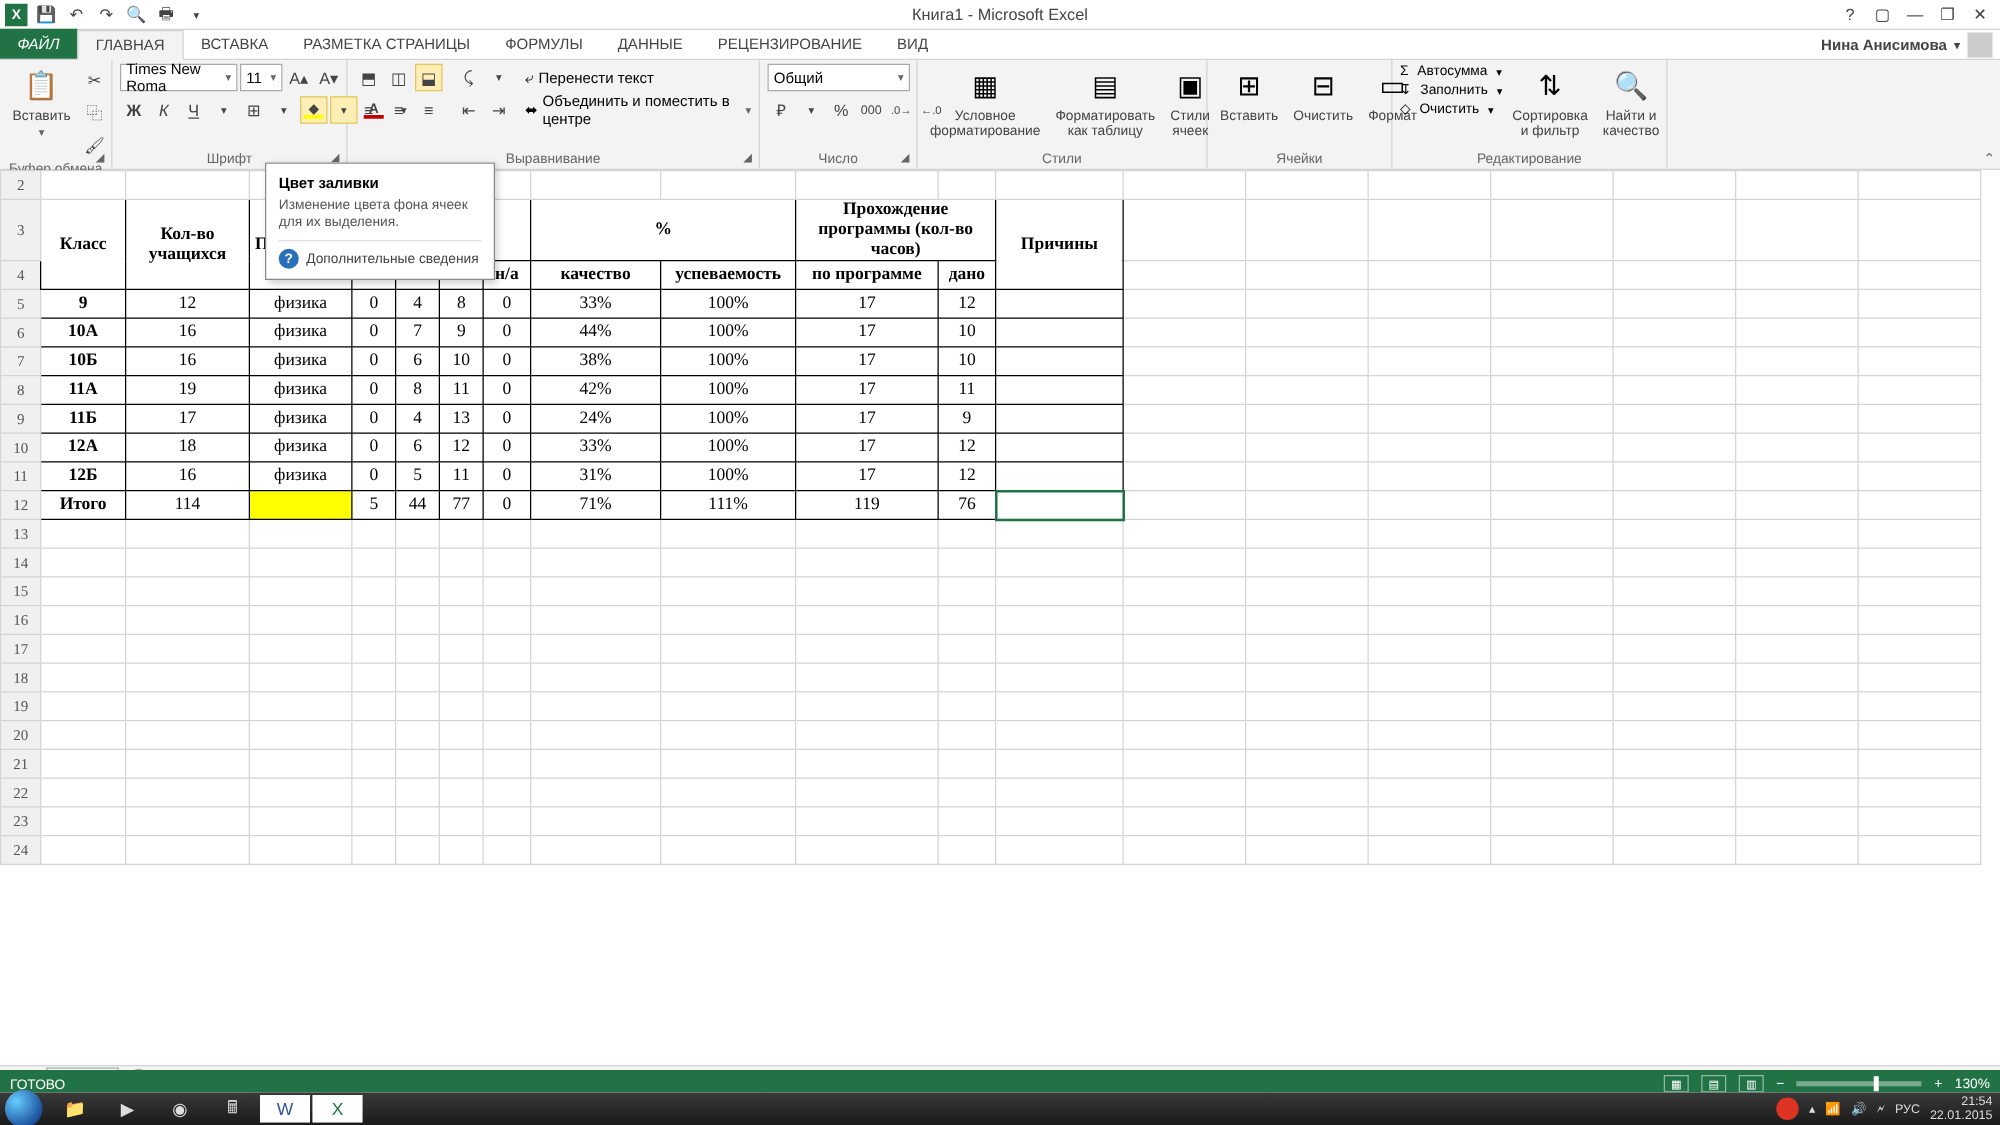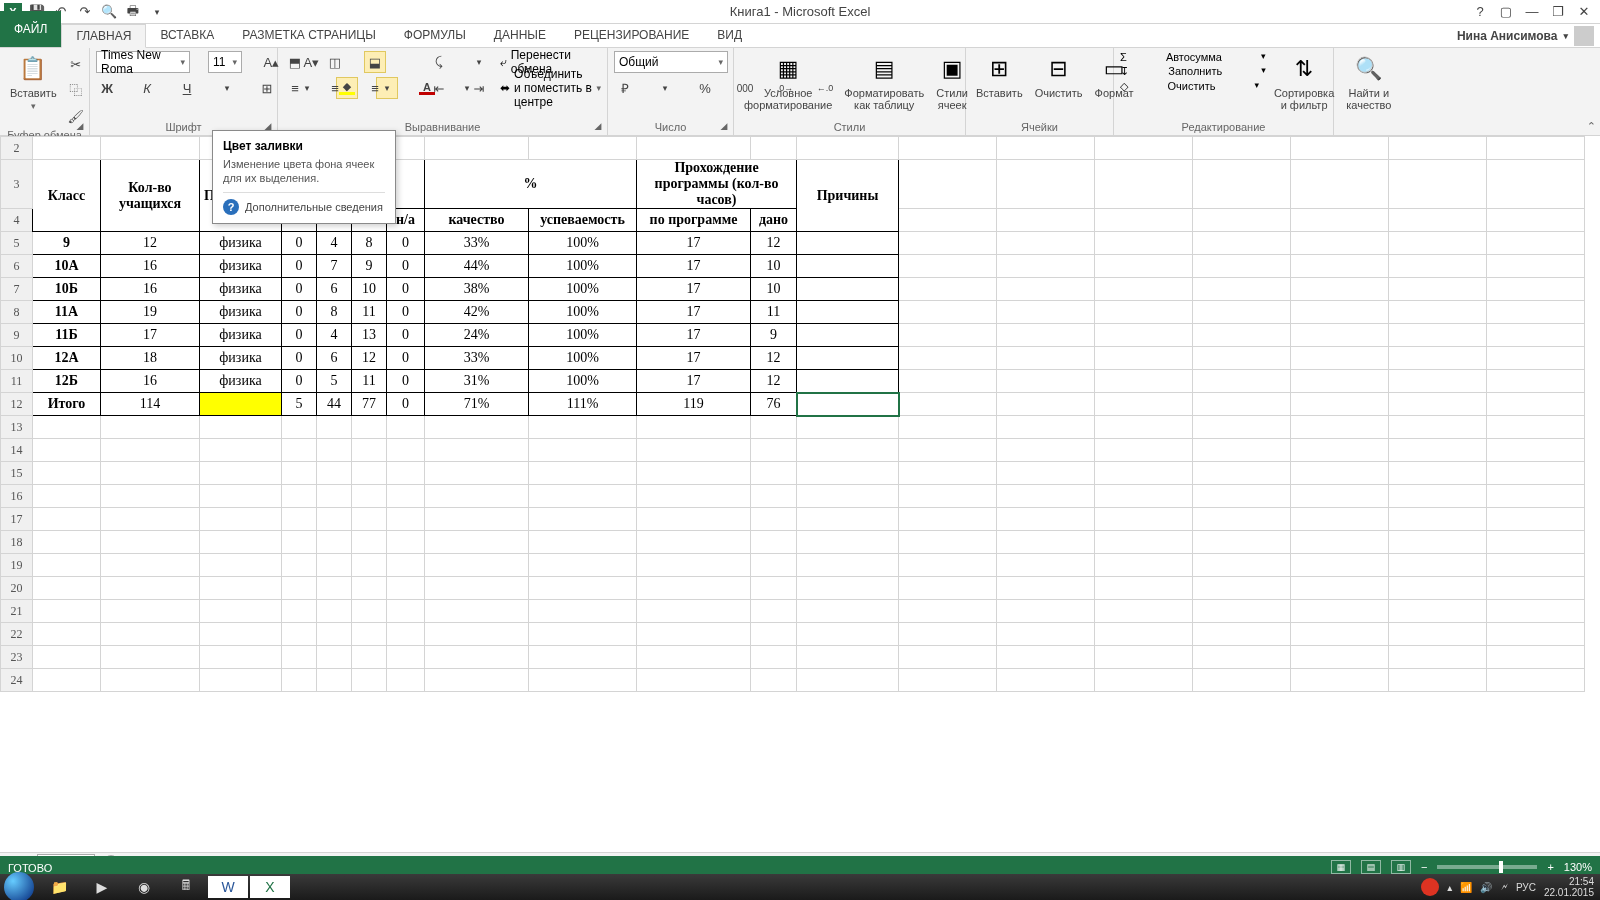"ФАЙЛ" .file-tab { font-style: none -> italic; height: 36px -> 24px }
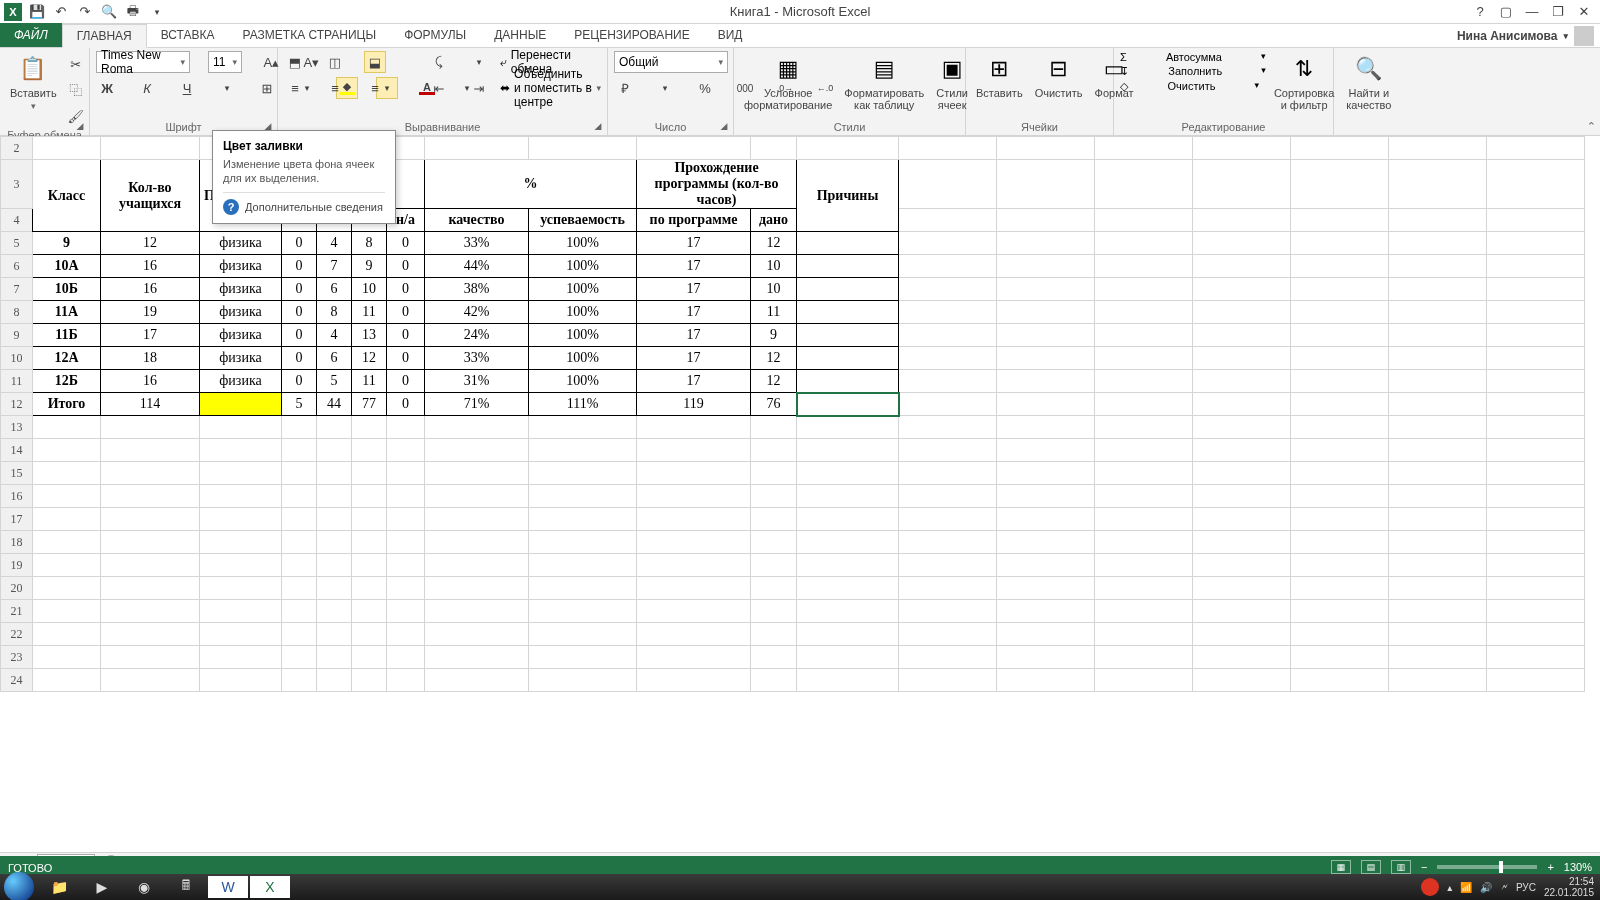"Times New Roma" .rrow { align-items: flex-start -> flex-end; gap: 18px -> 2px }
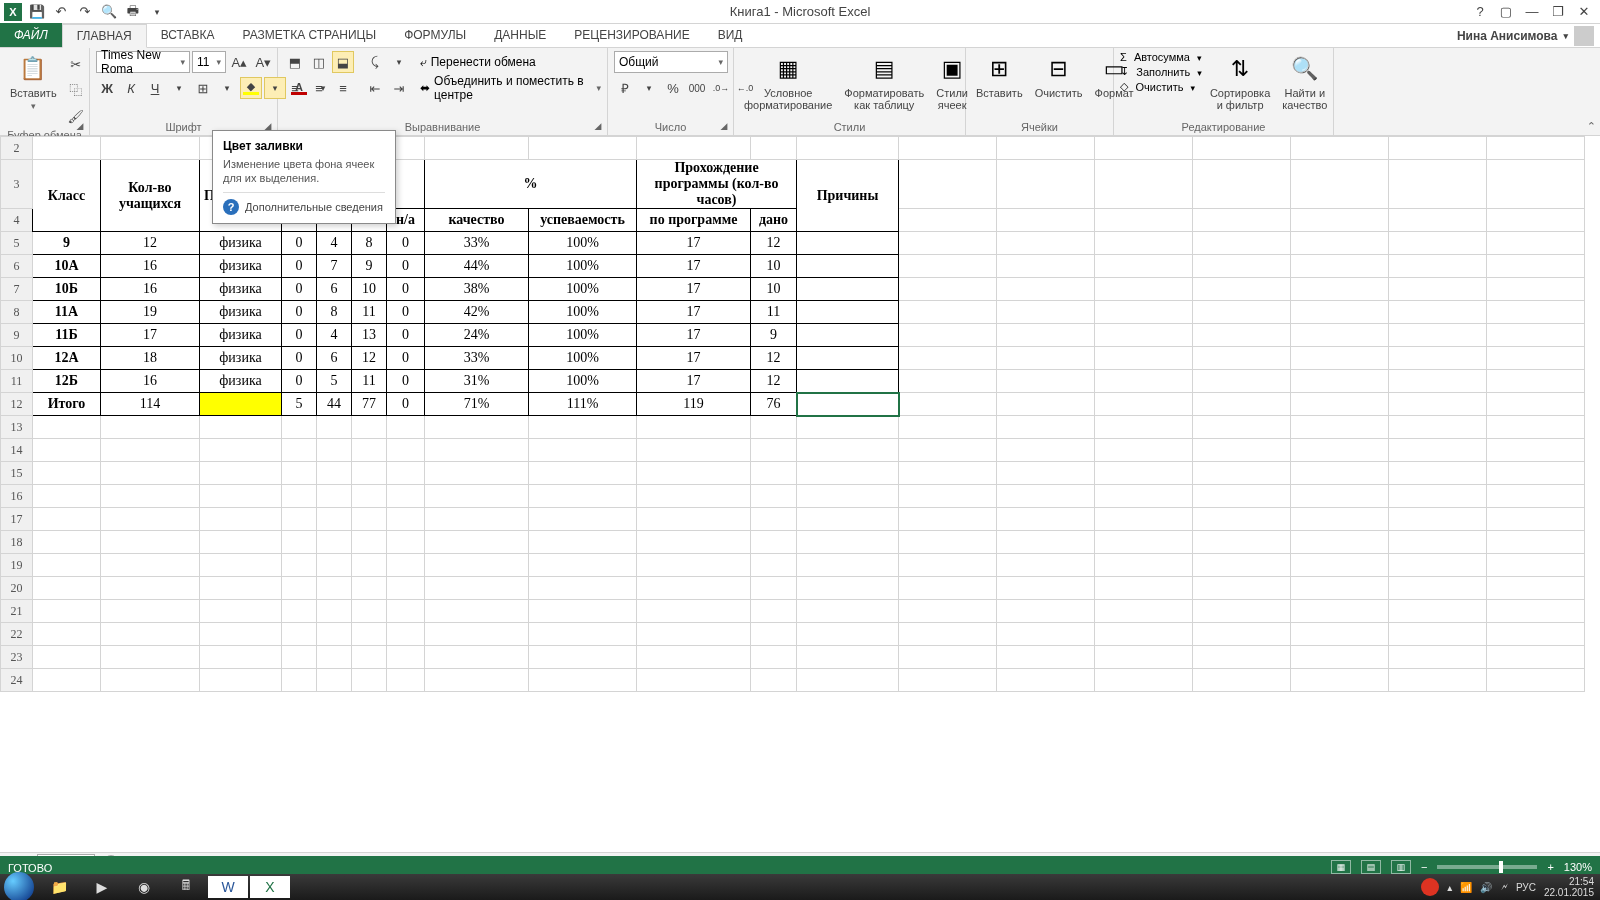"Перенести обмена" span { text: обмена -> текст }
